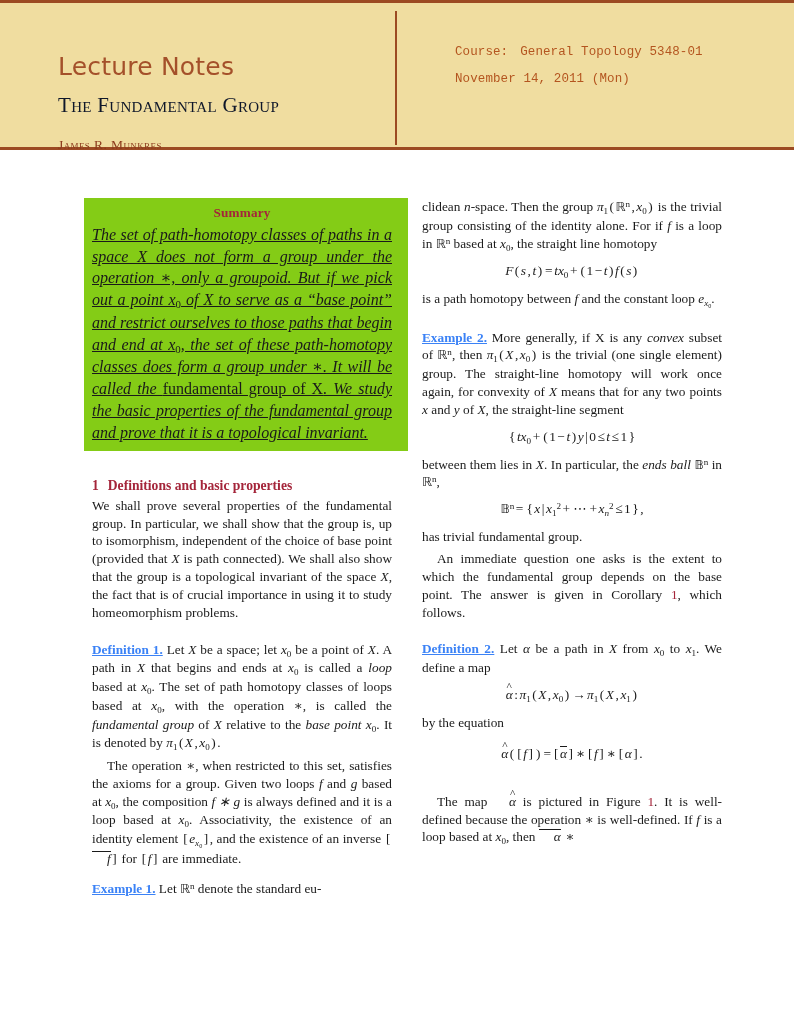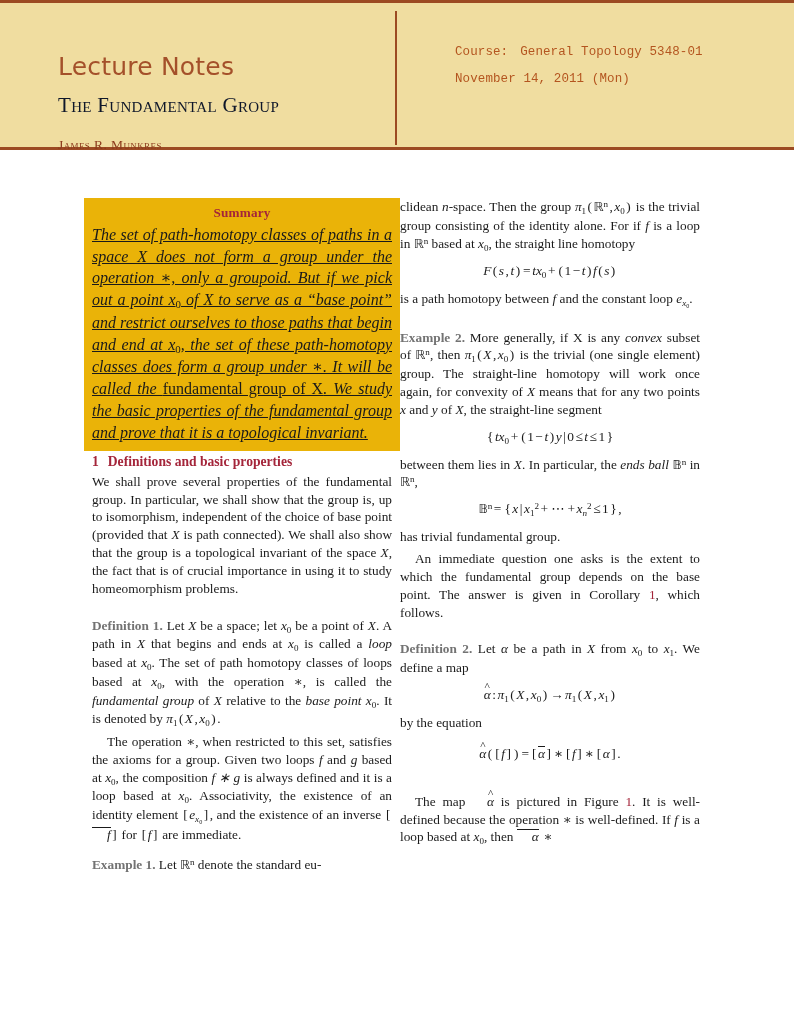"Summary" #summary-box { background: #eab308 -> #84cc16; margin: 0 0 2px -8px -> 0 0 26px -8px; padding: 6px 8px 8px 8px -> 6px 16px 8px 8px }
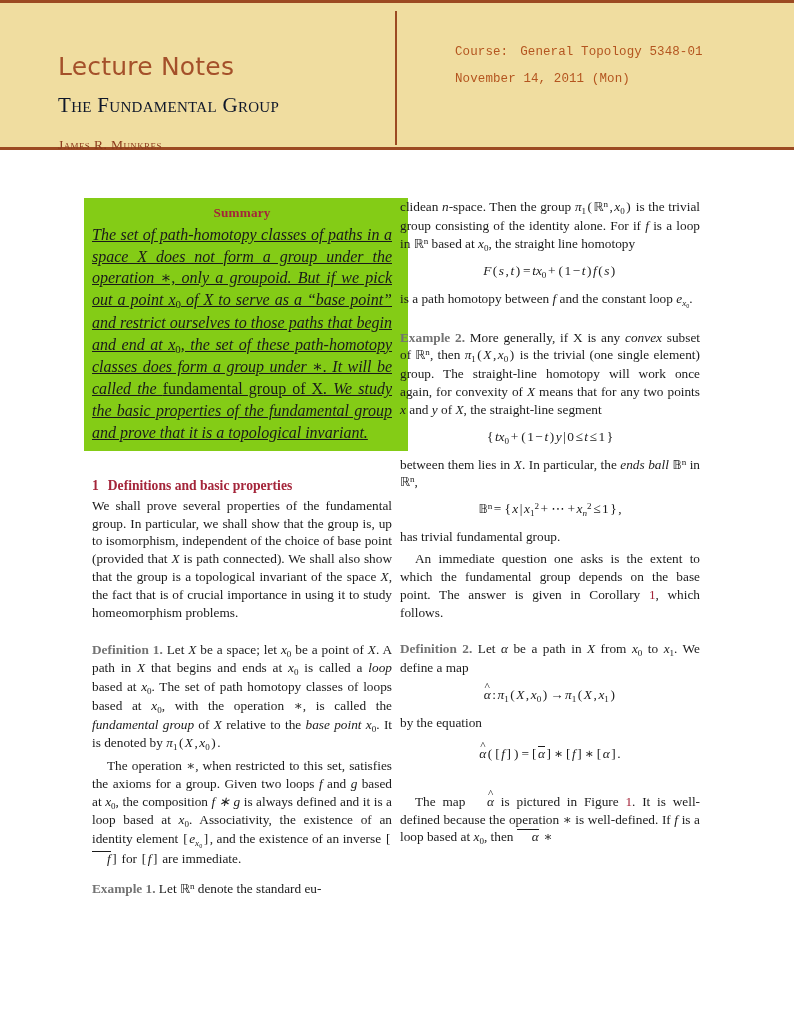"clidean n-space. Then the group" #col-right { left: 400px -> 422px }
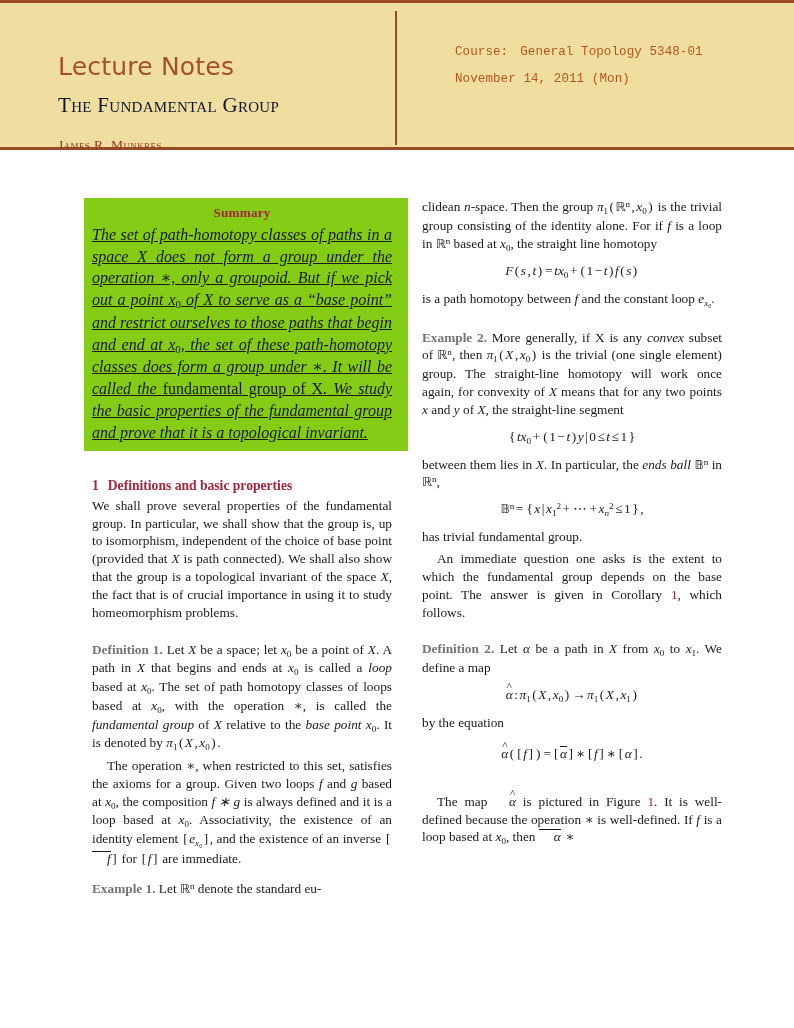"Example 2." .run-head { color: #737373 -> #3b82f6; text-decoration: none -> underline }
